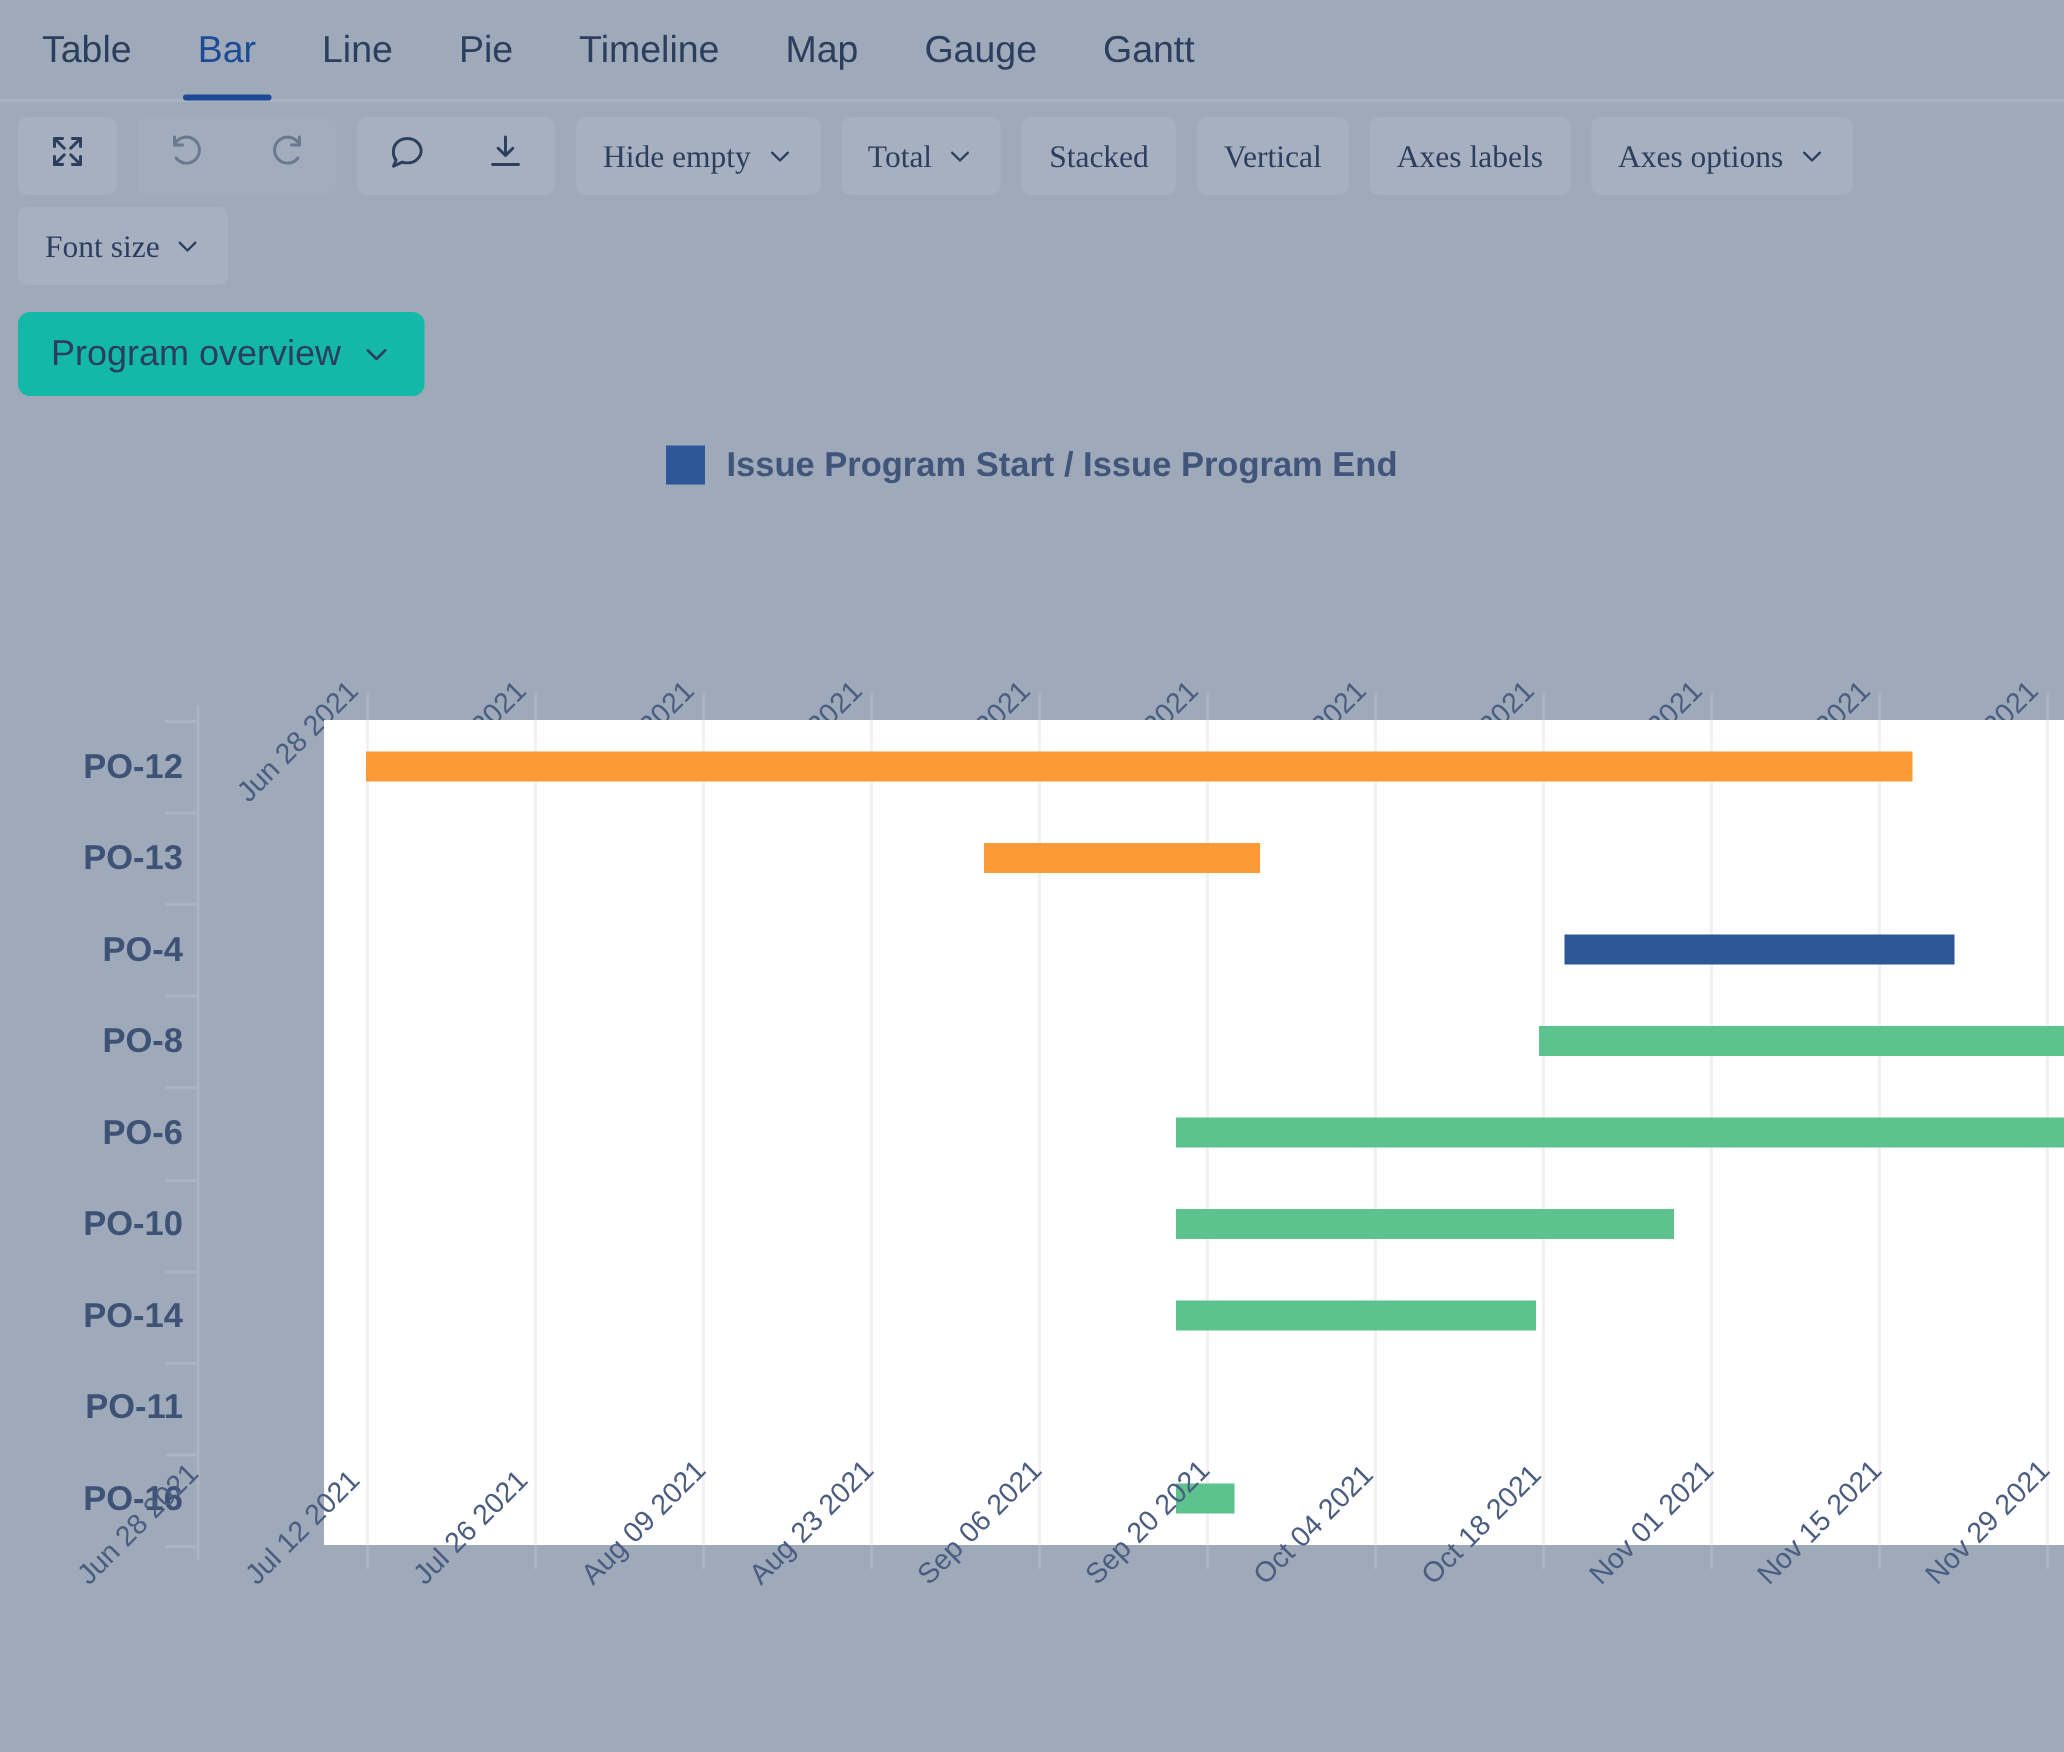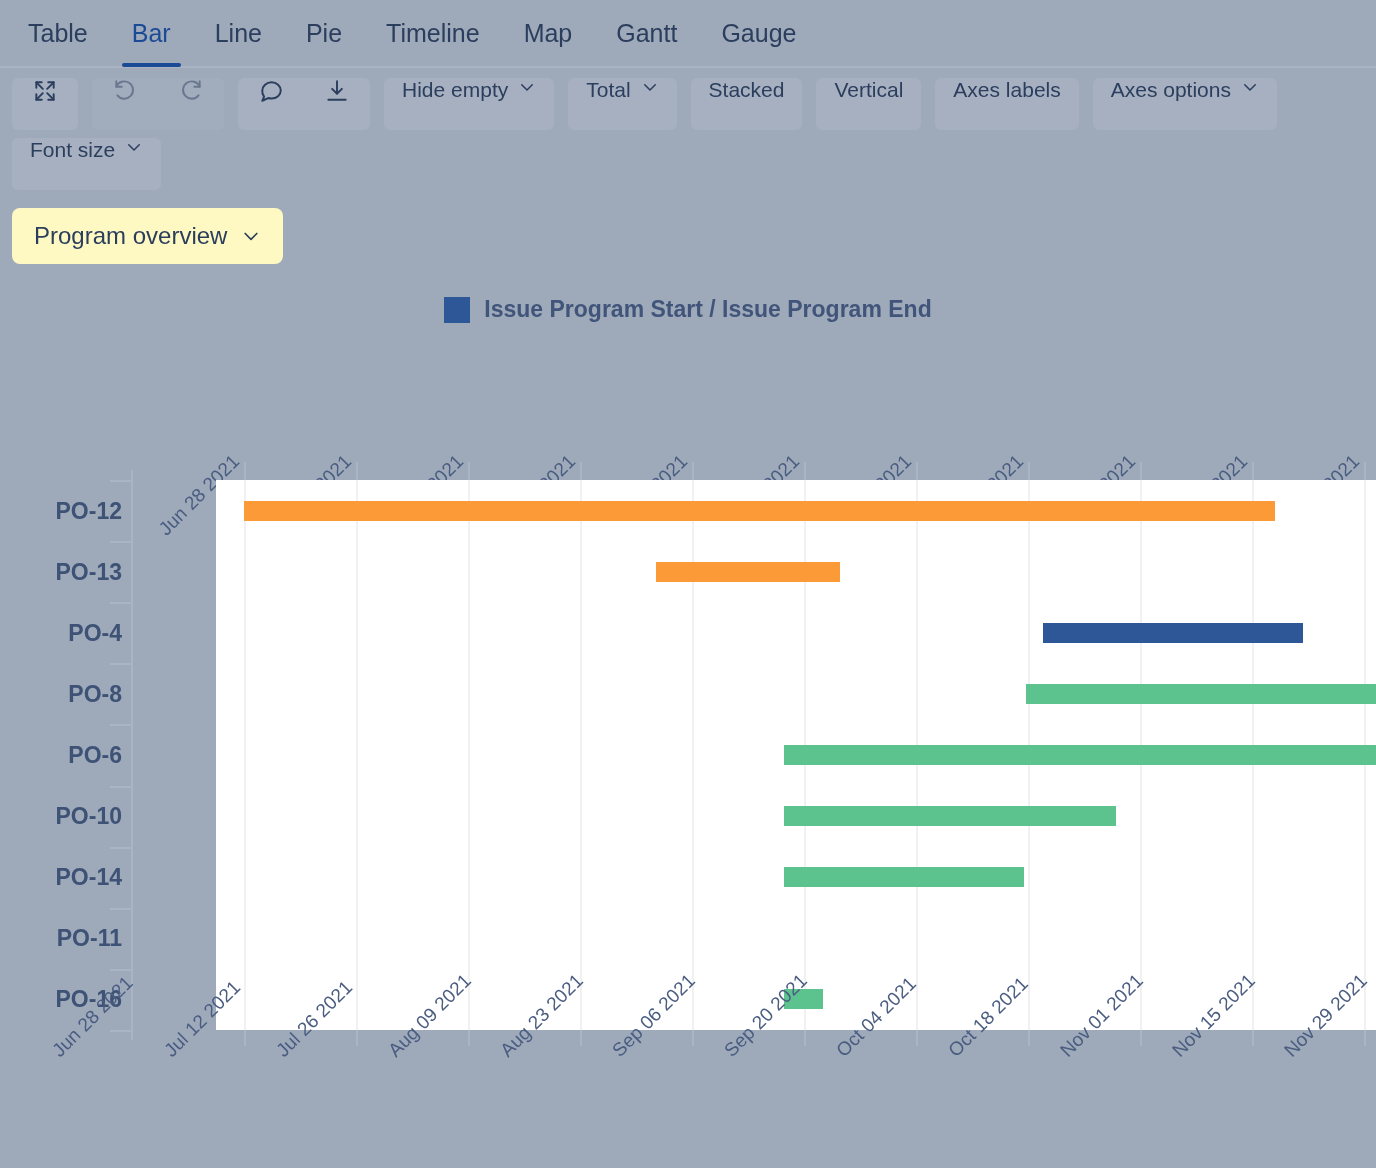"Gantt" div.tab { order: before "Gauge" -> after "Gauge" }
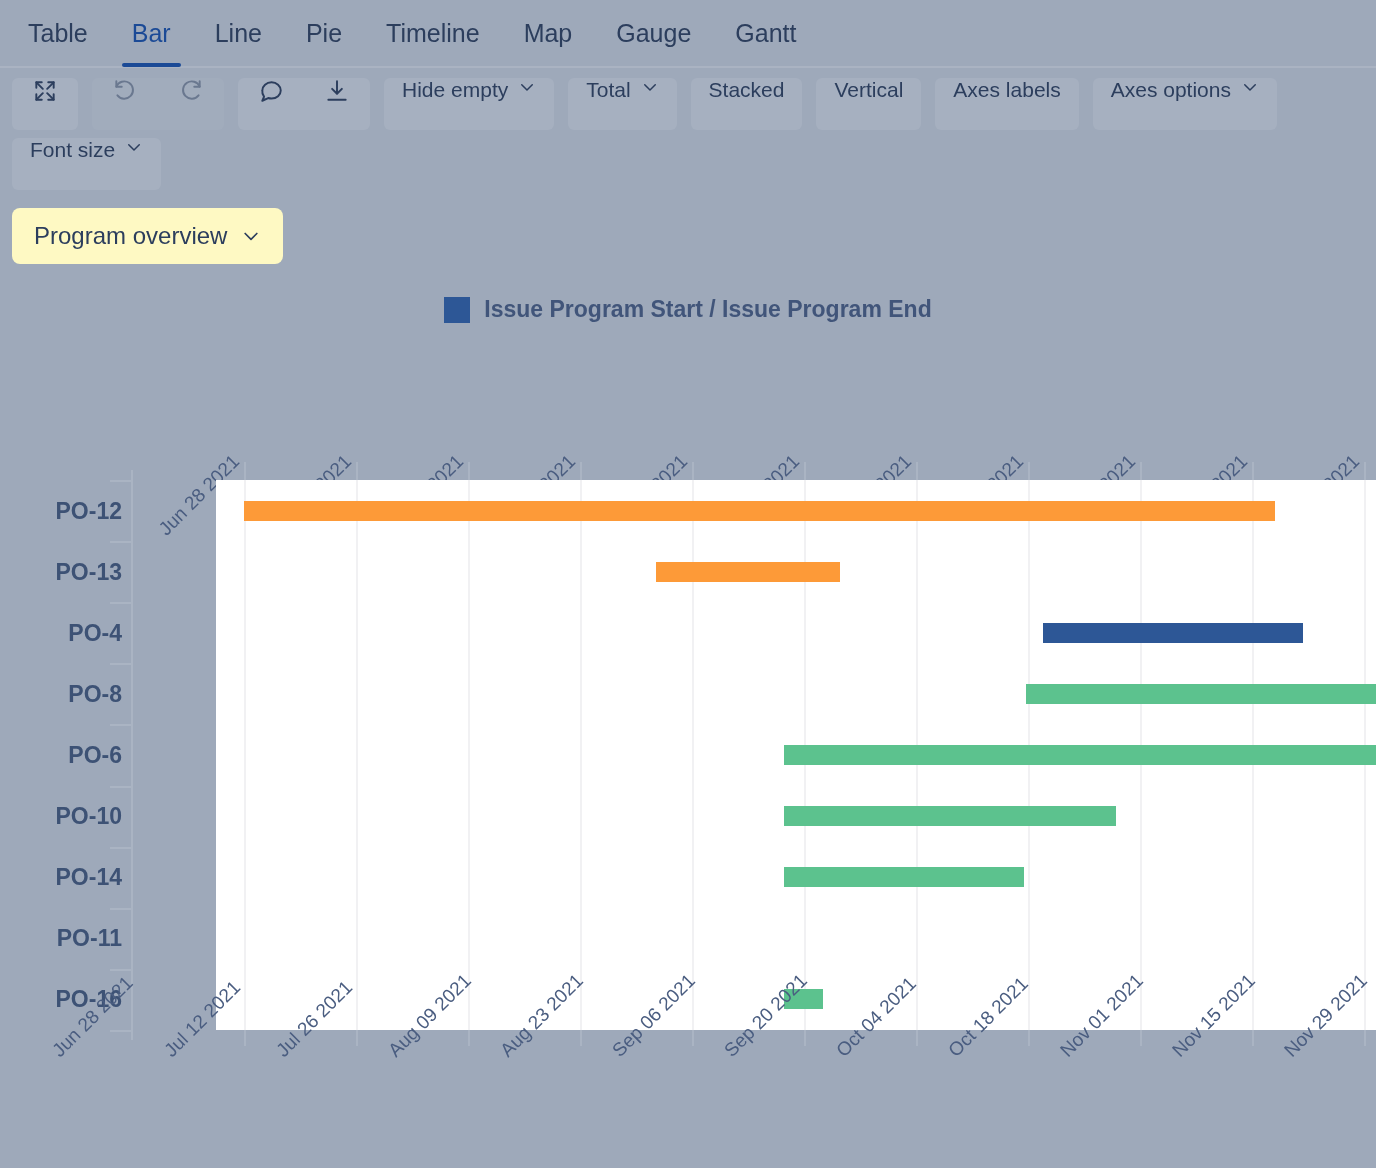"Hide empty" .tbtn { align-items: none -> center; font-family: Liberation Sans, sans-serif -> Liberation Serif, serif }
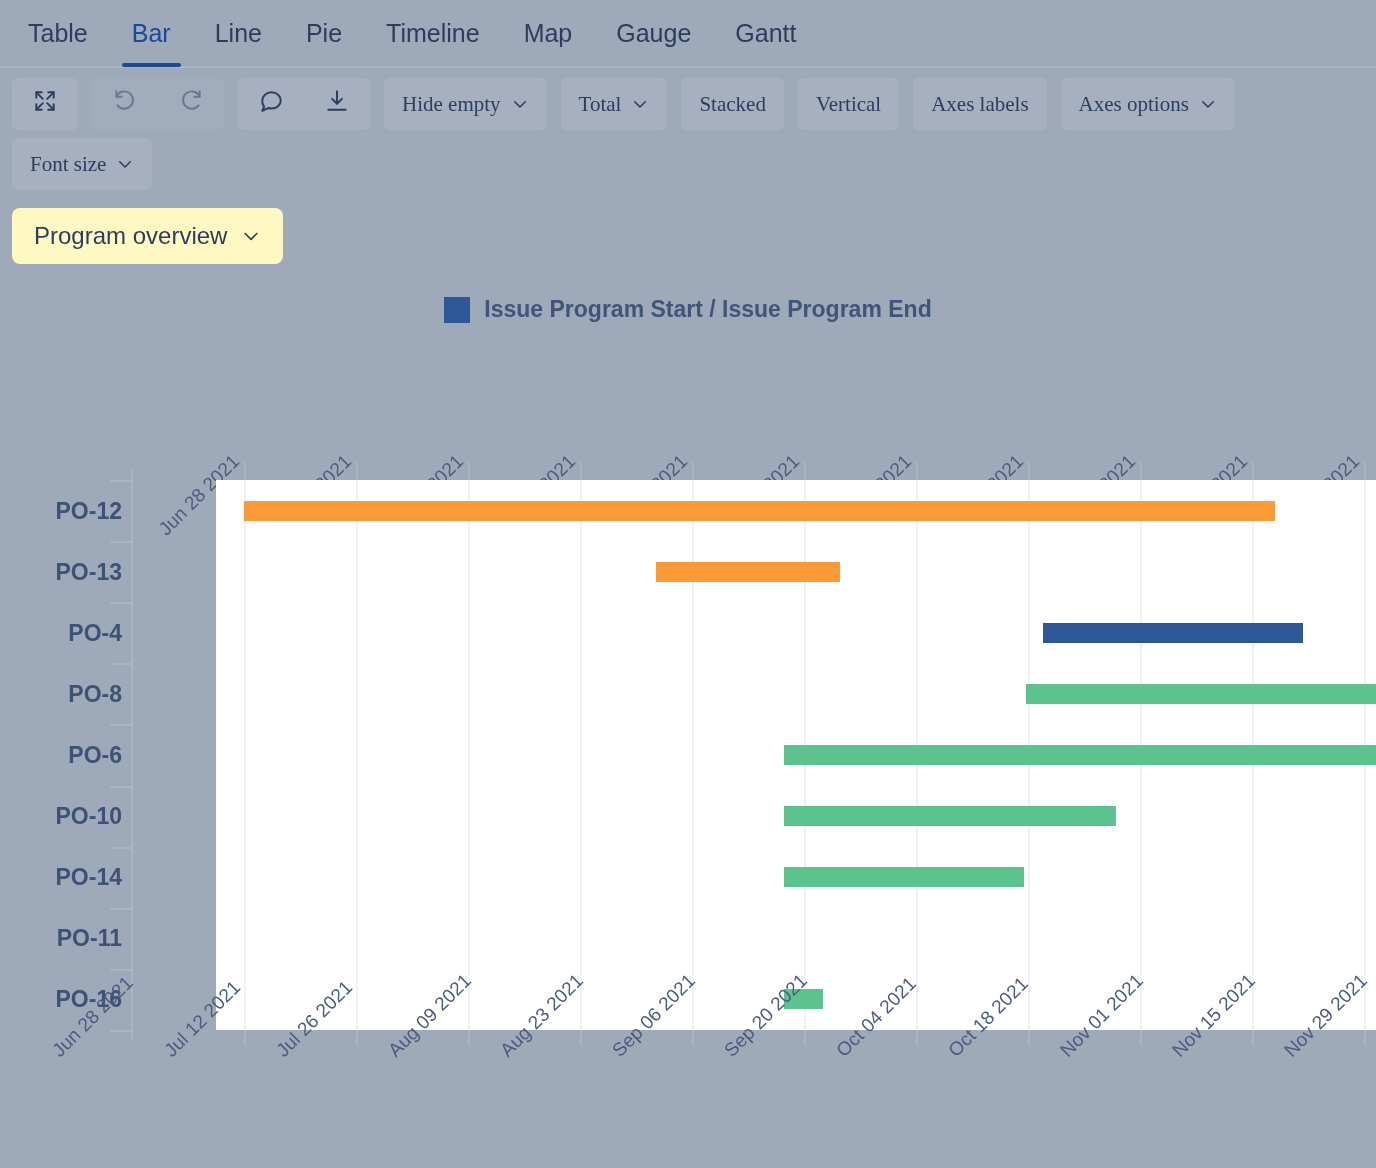"Program overview" .selbtn { background: #fef9c3 -> #14b8a6 }
